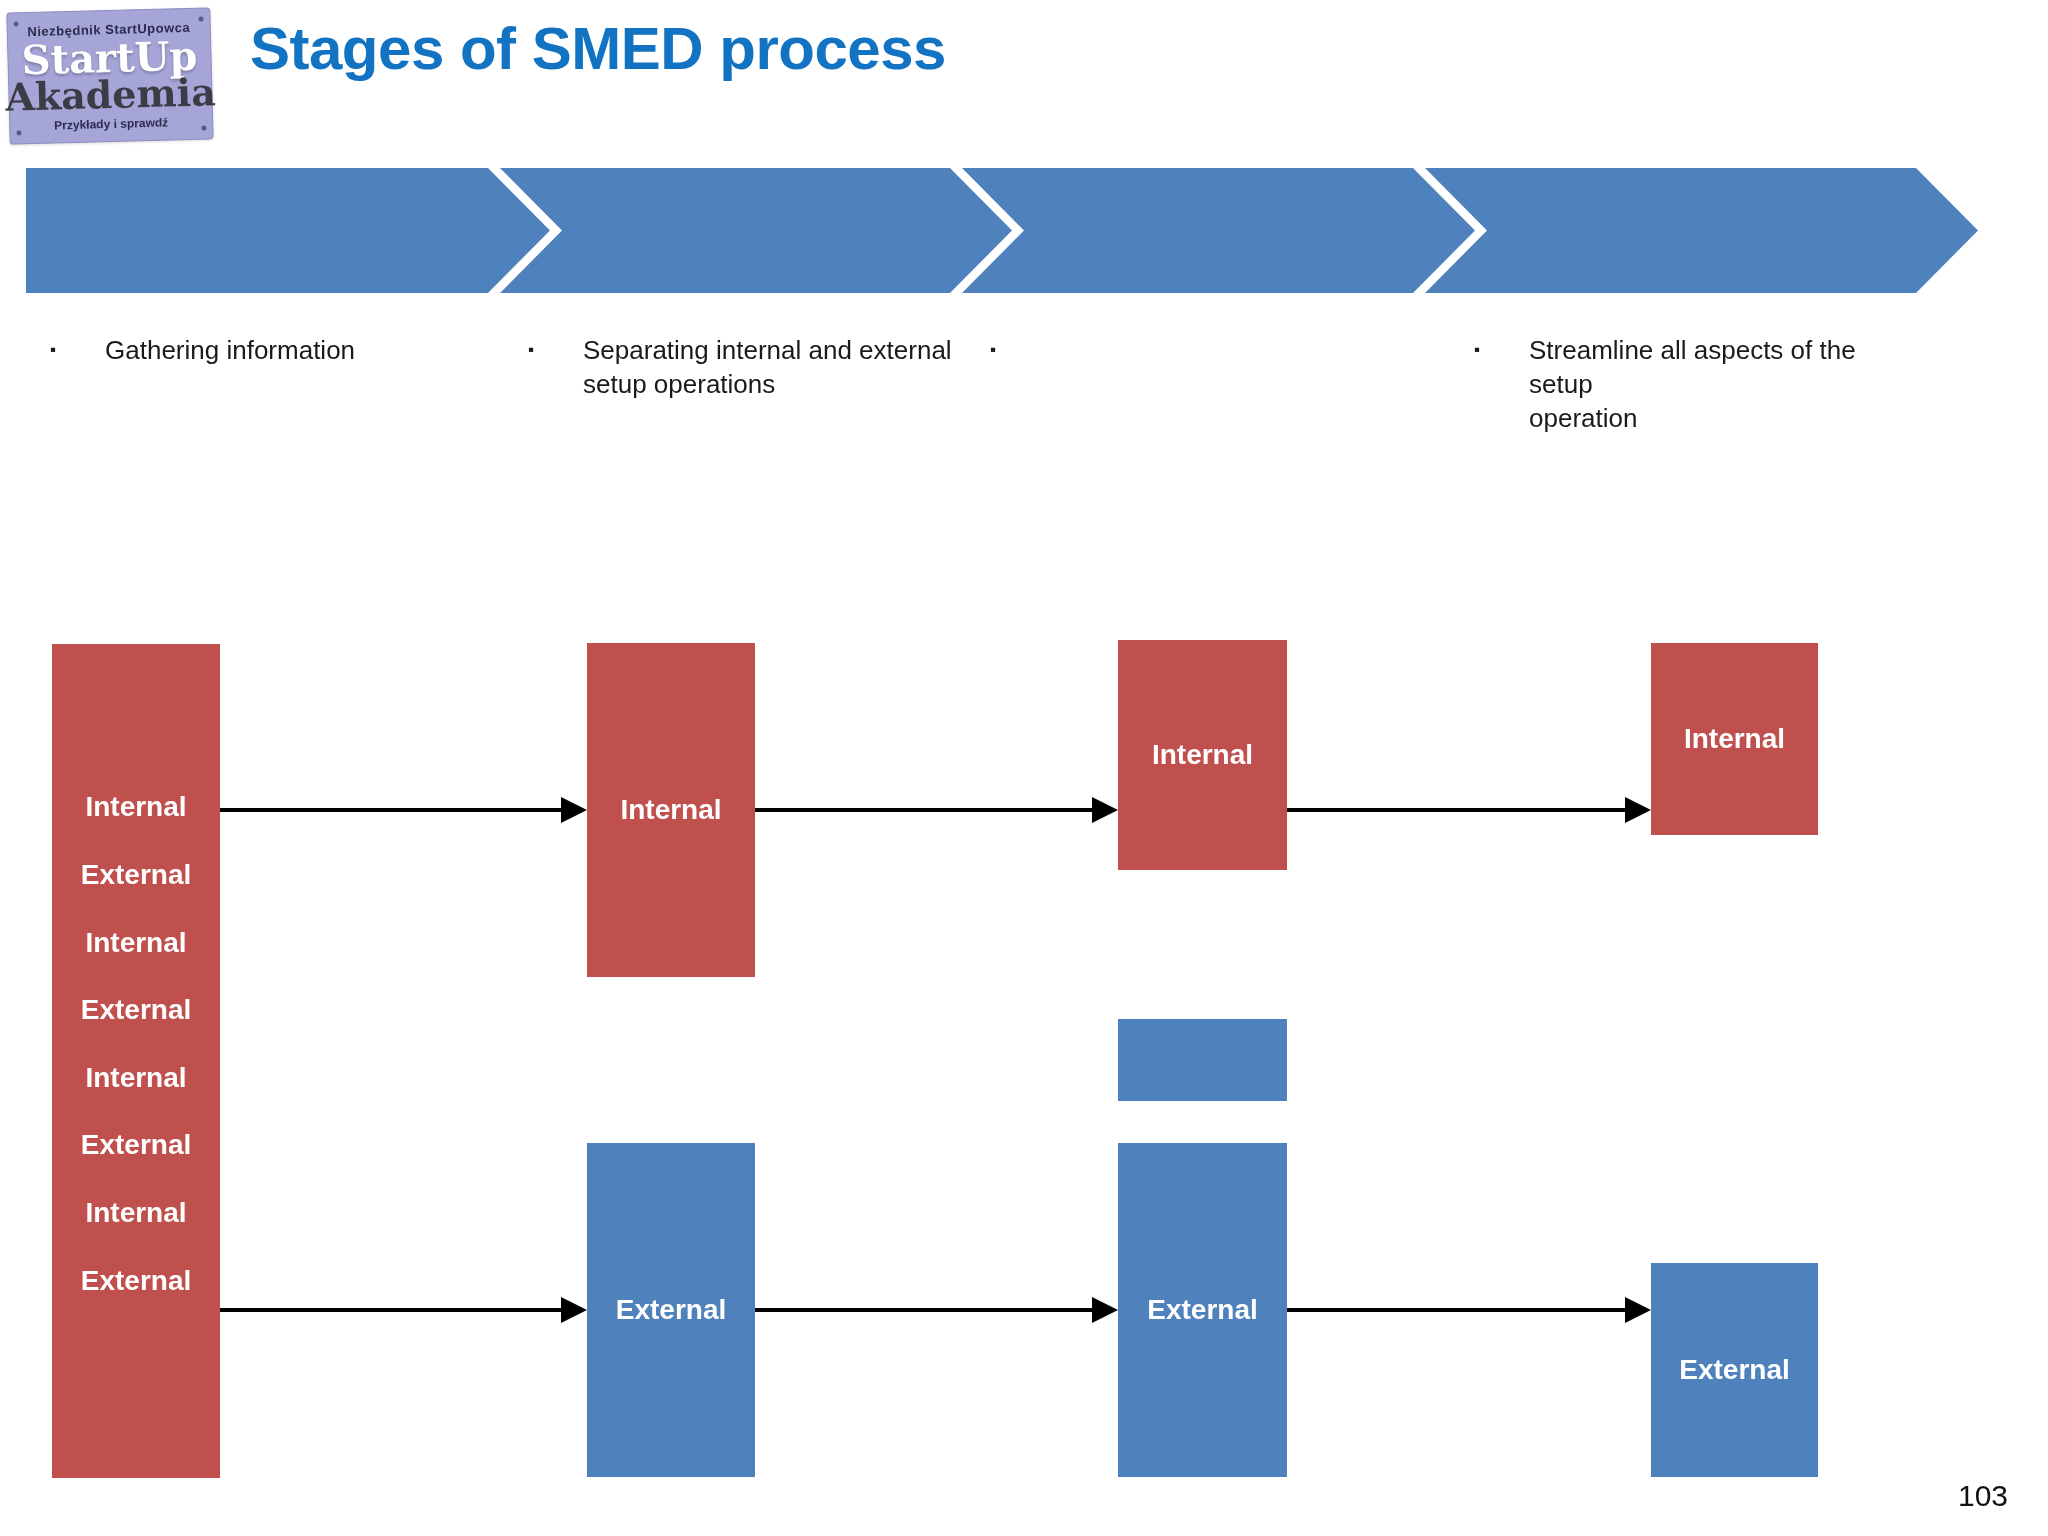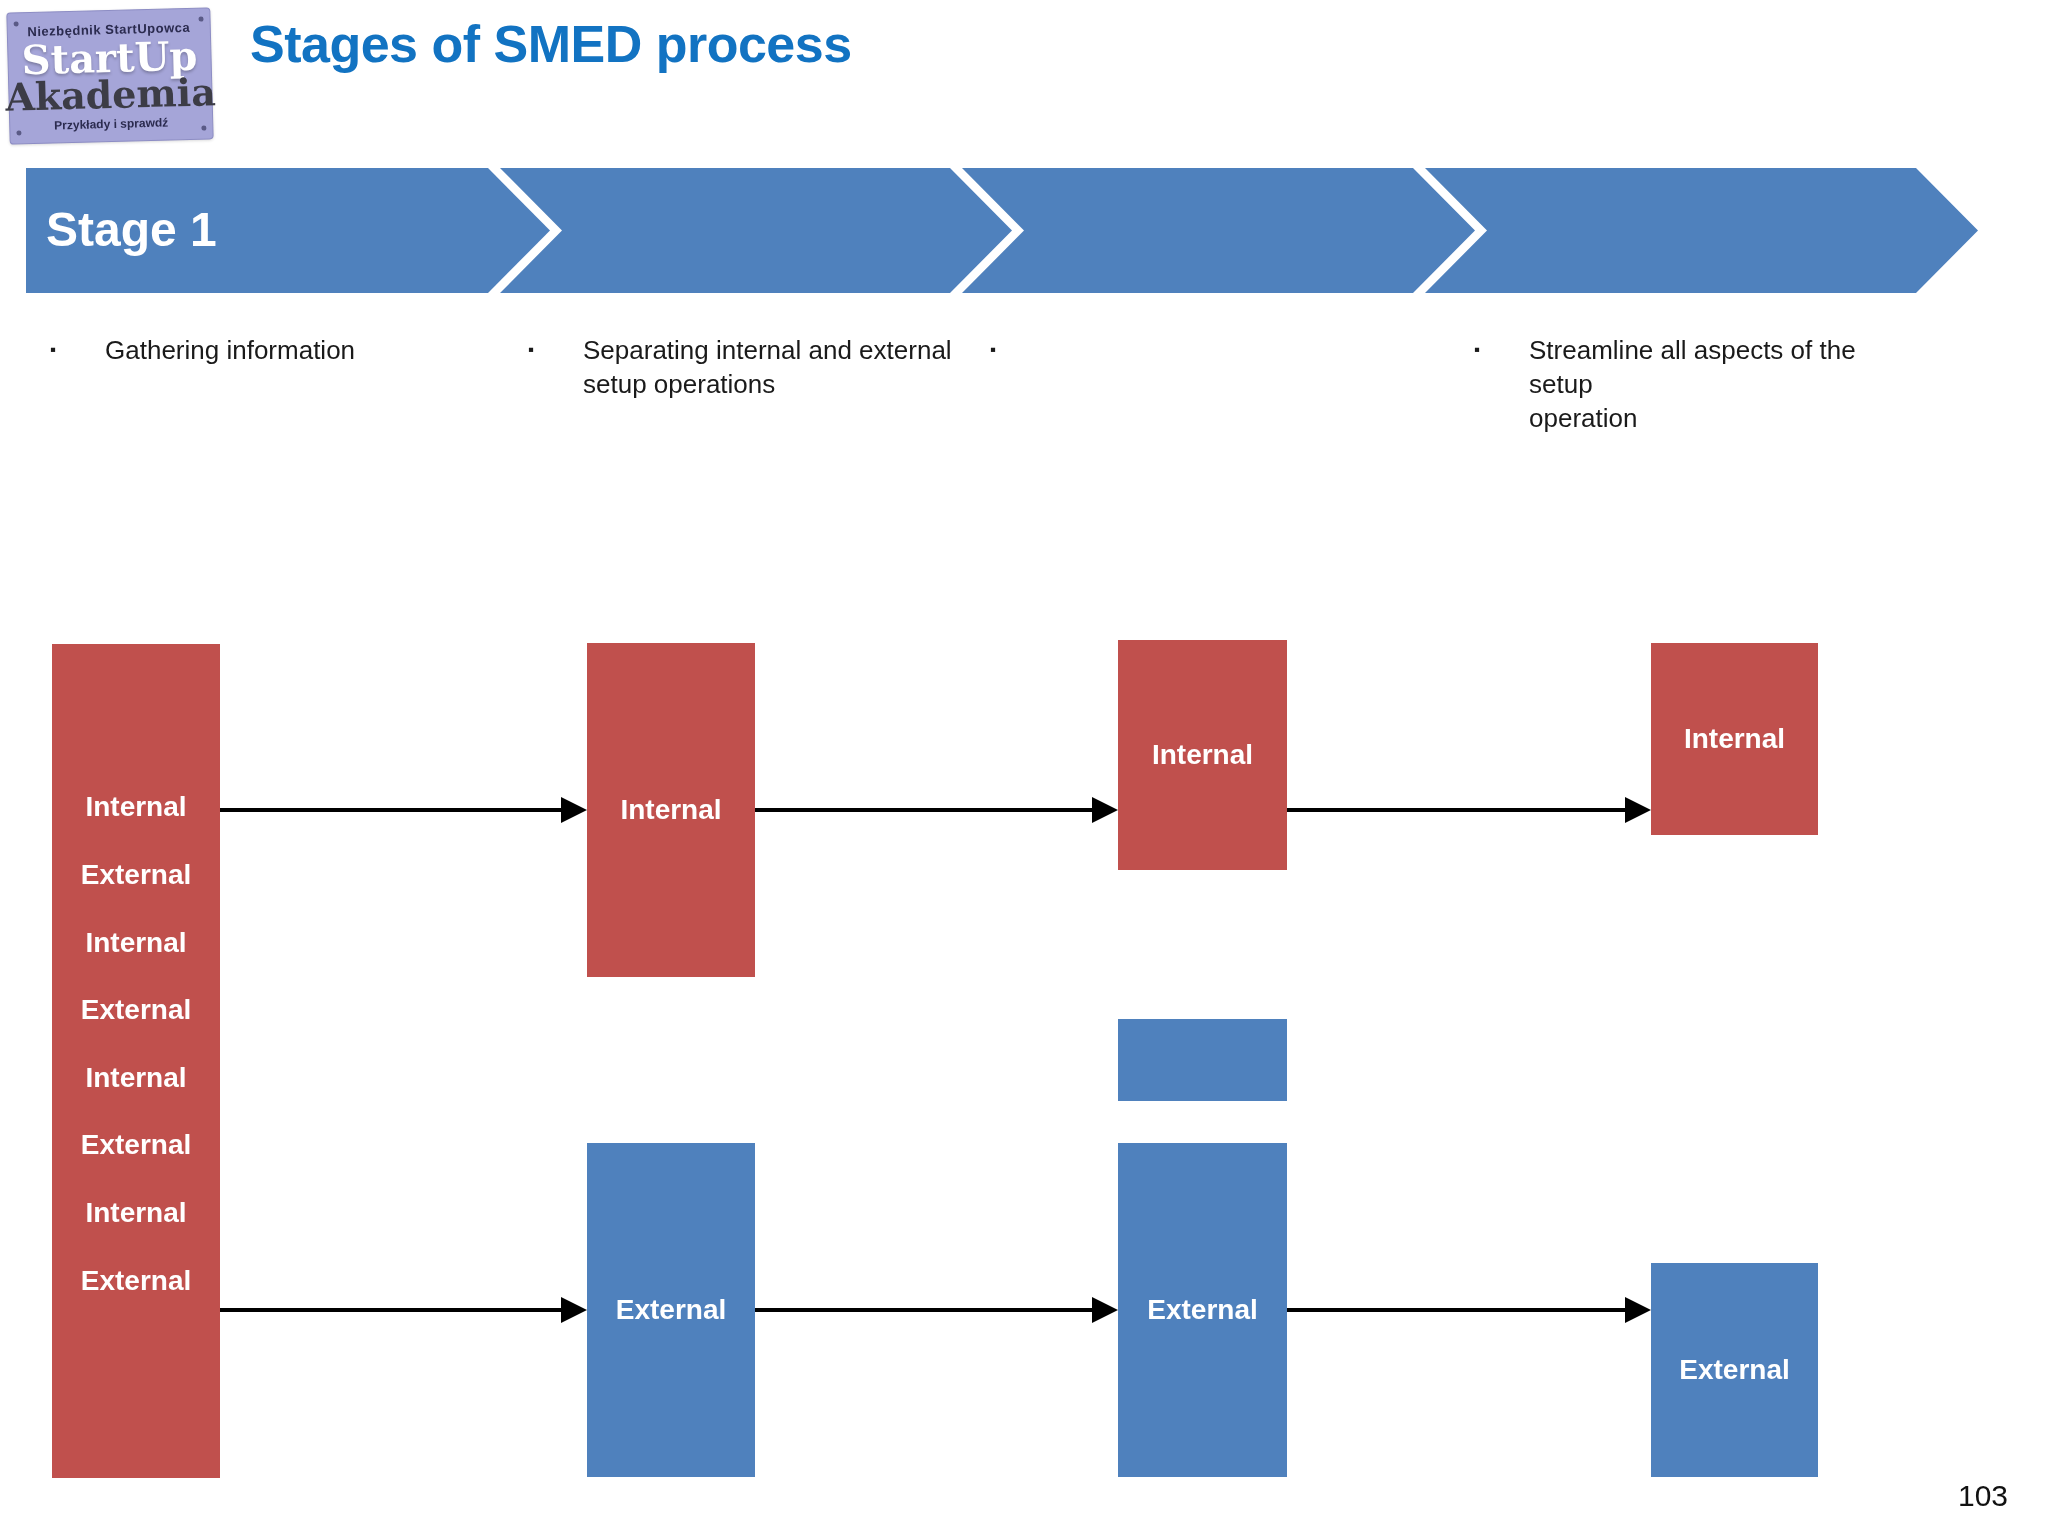"Stages of SMED process" .title { font-size: 52px -> 60px }
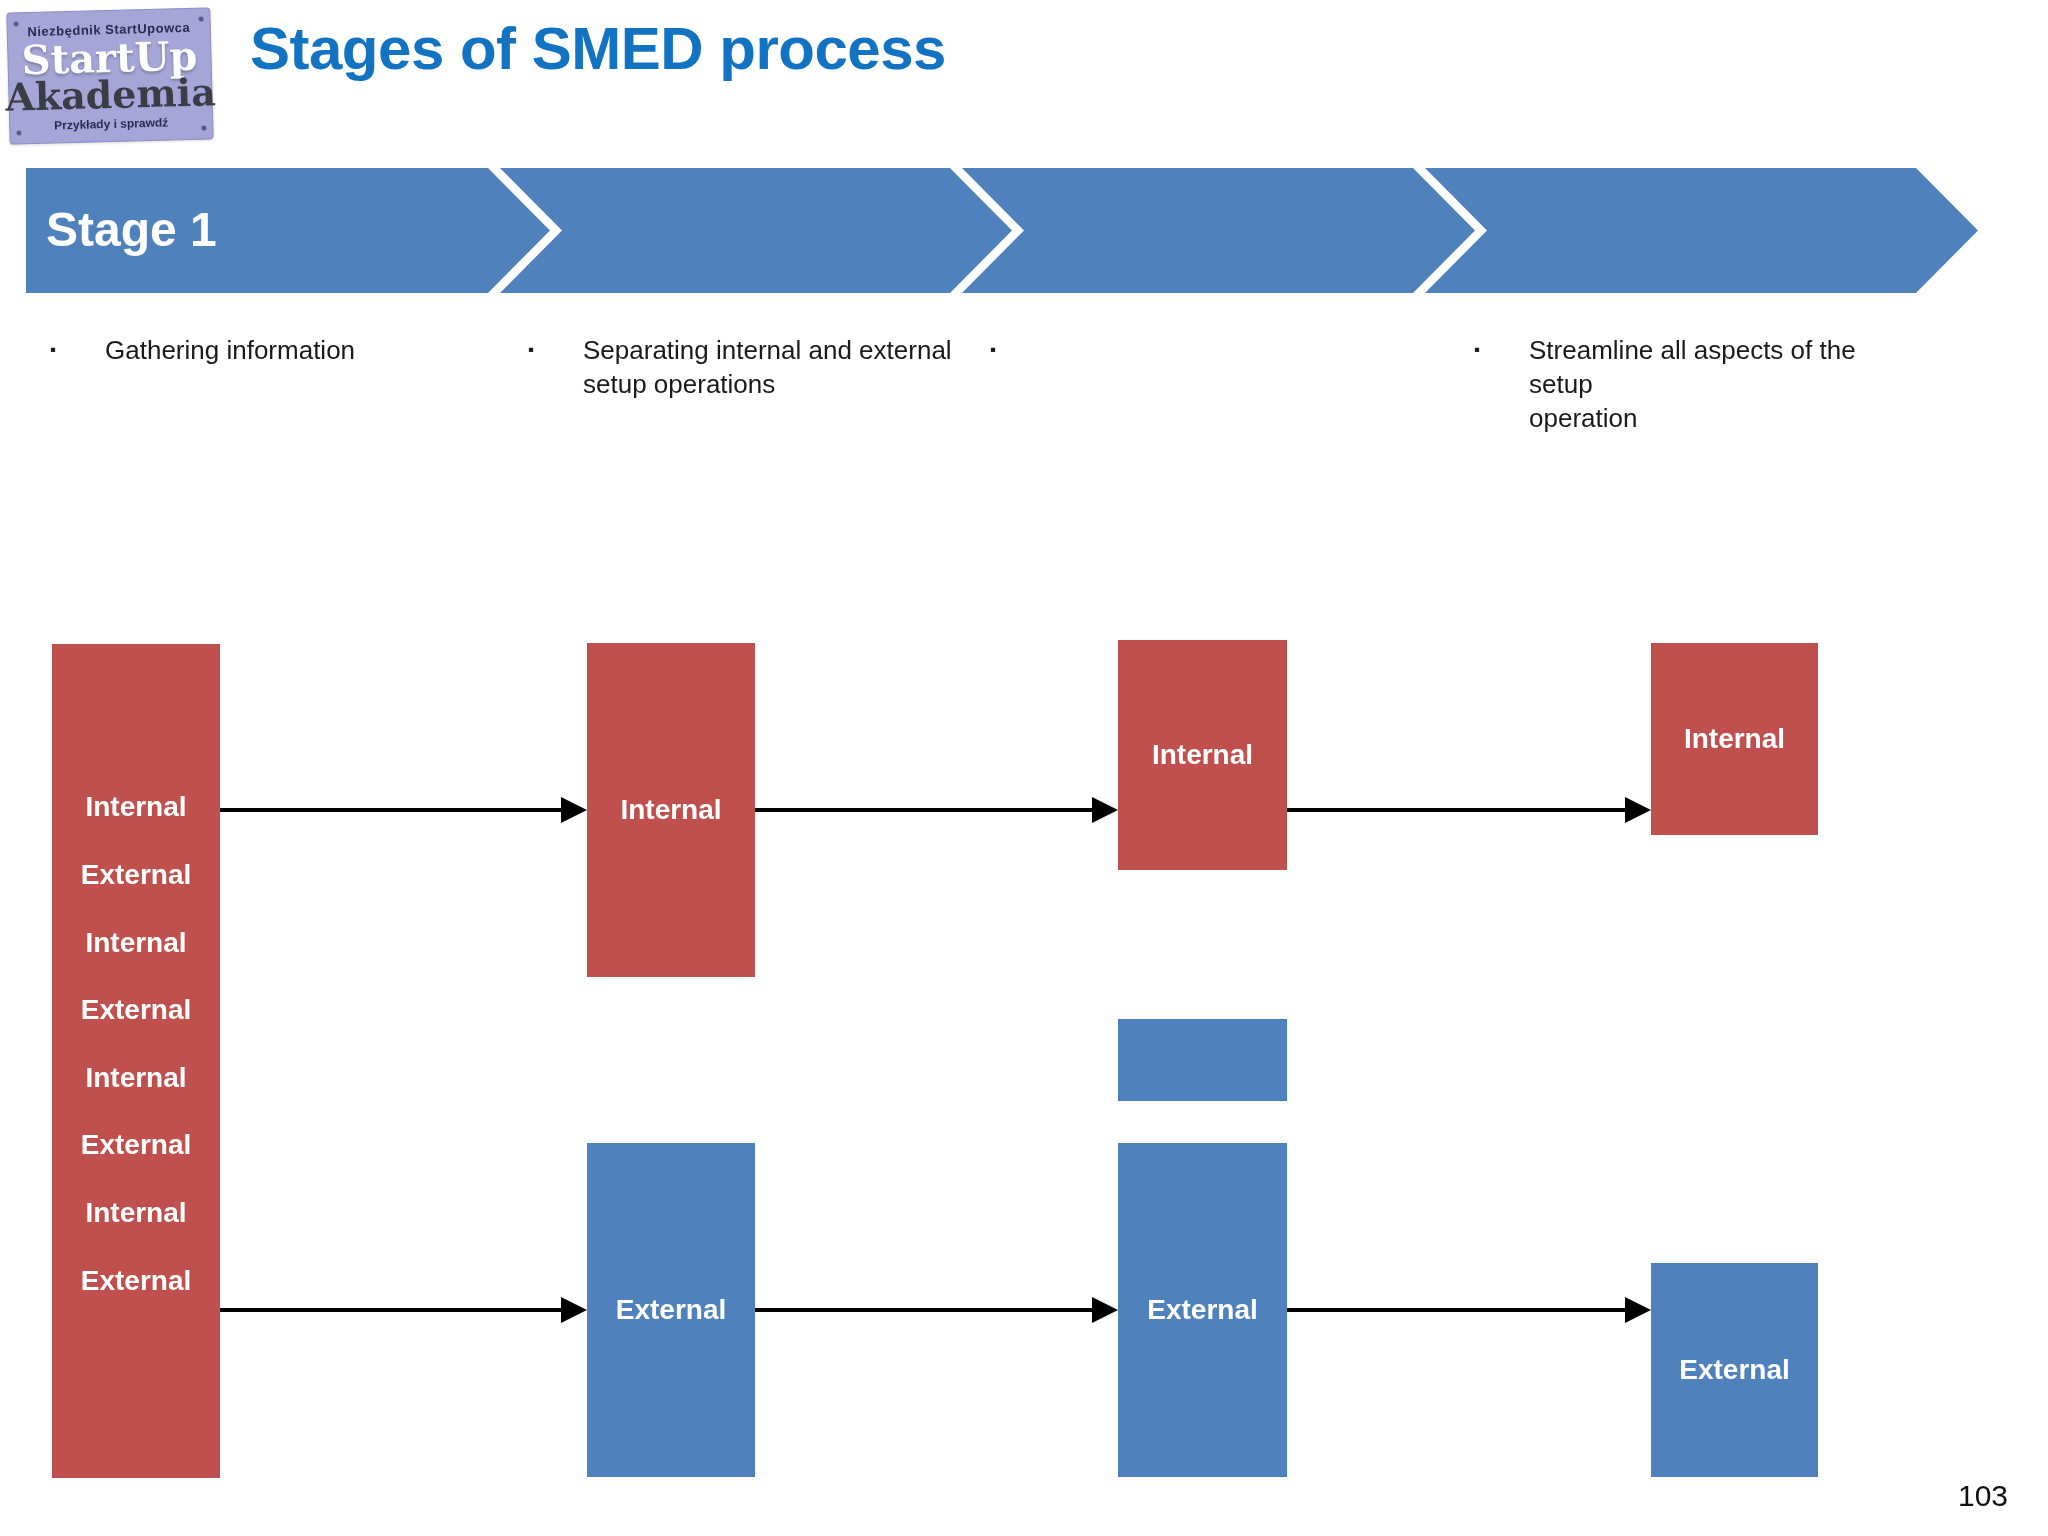"Stage 1" div.stage-label { html: <div>Stage 1</div> -> none }
